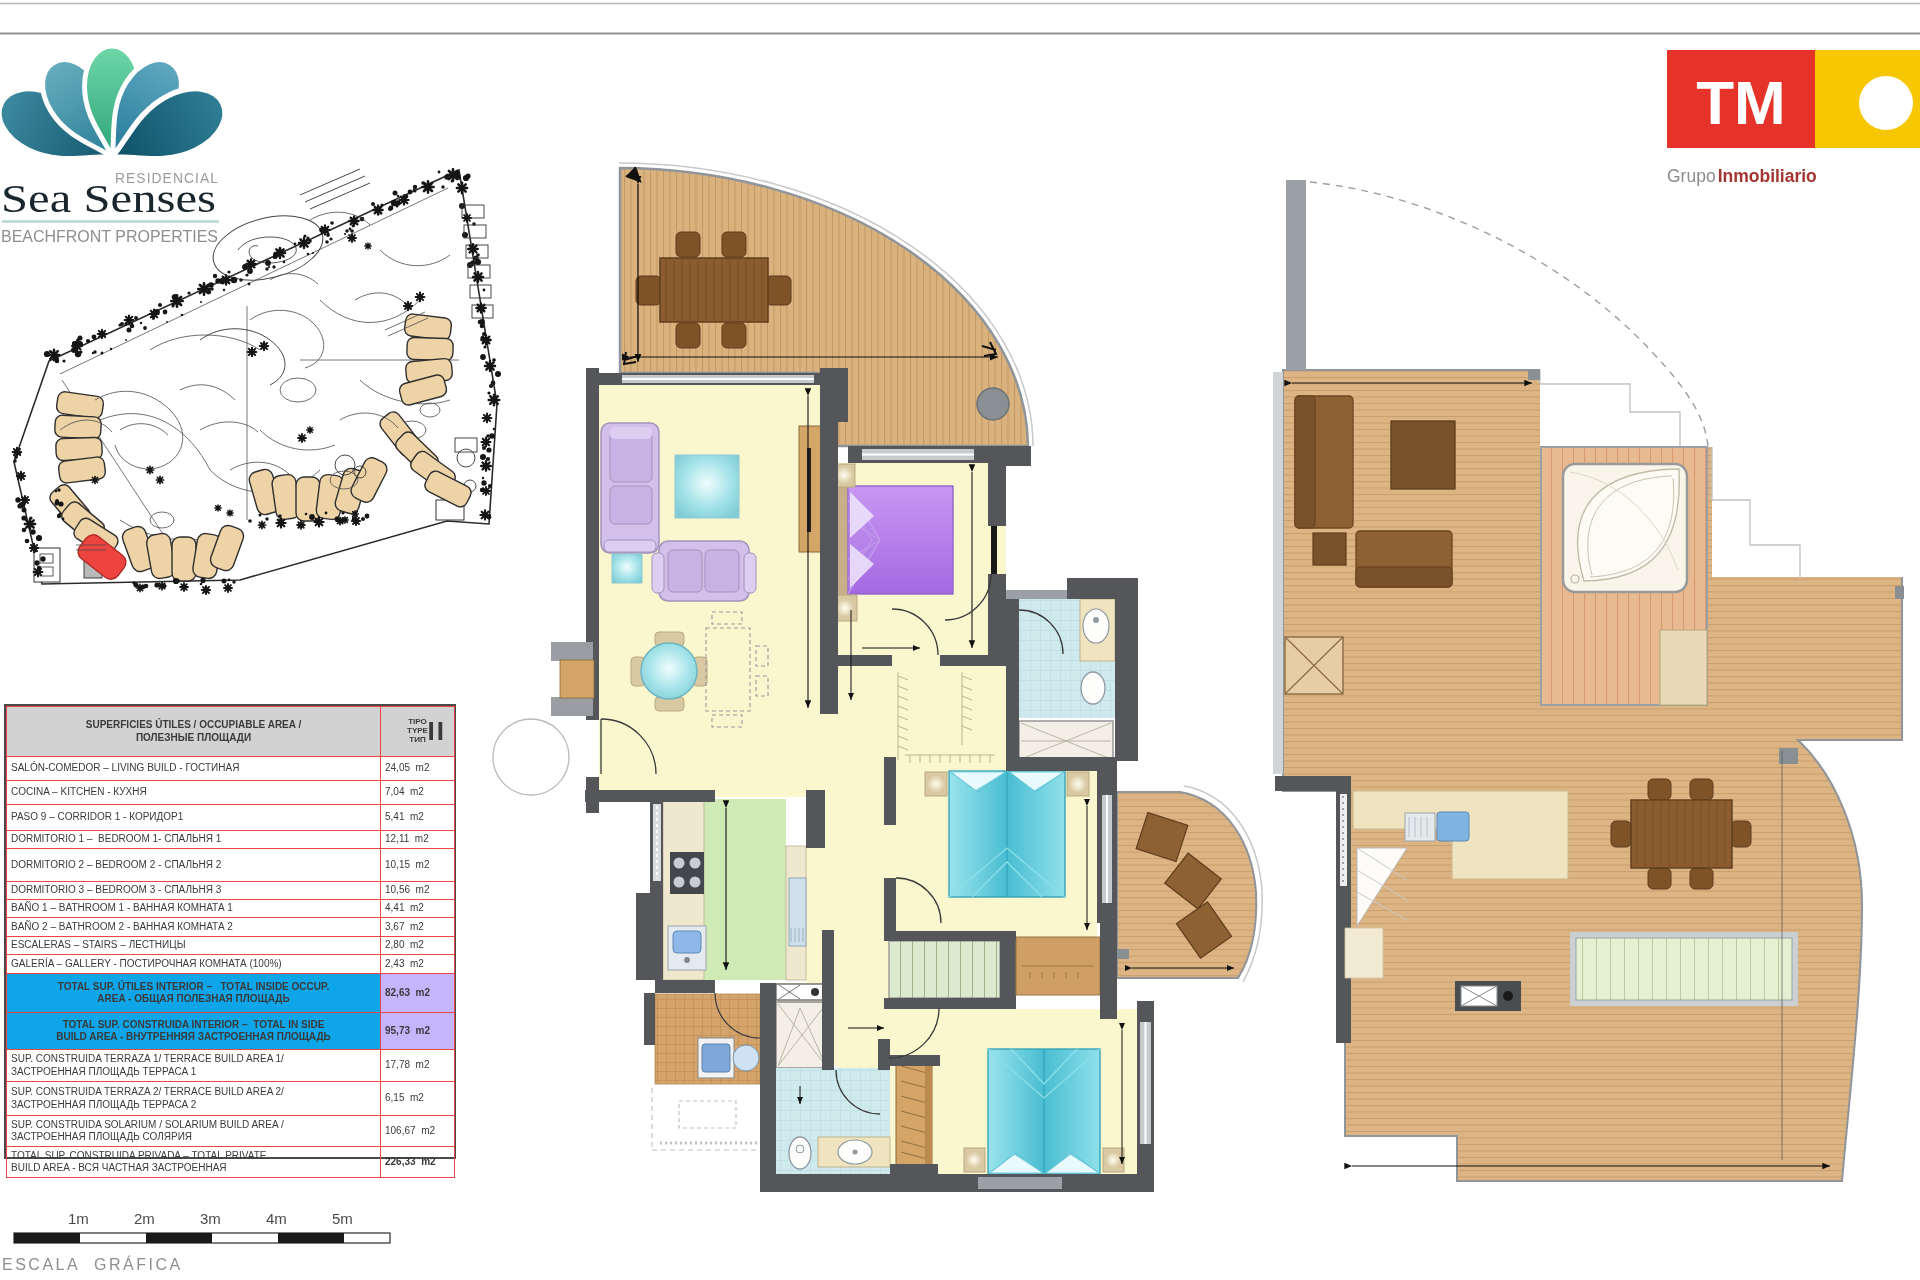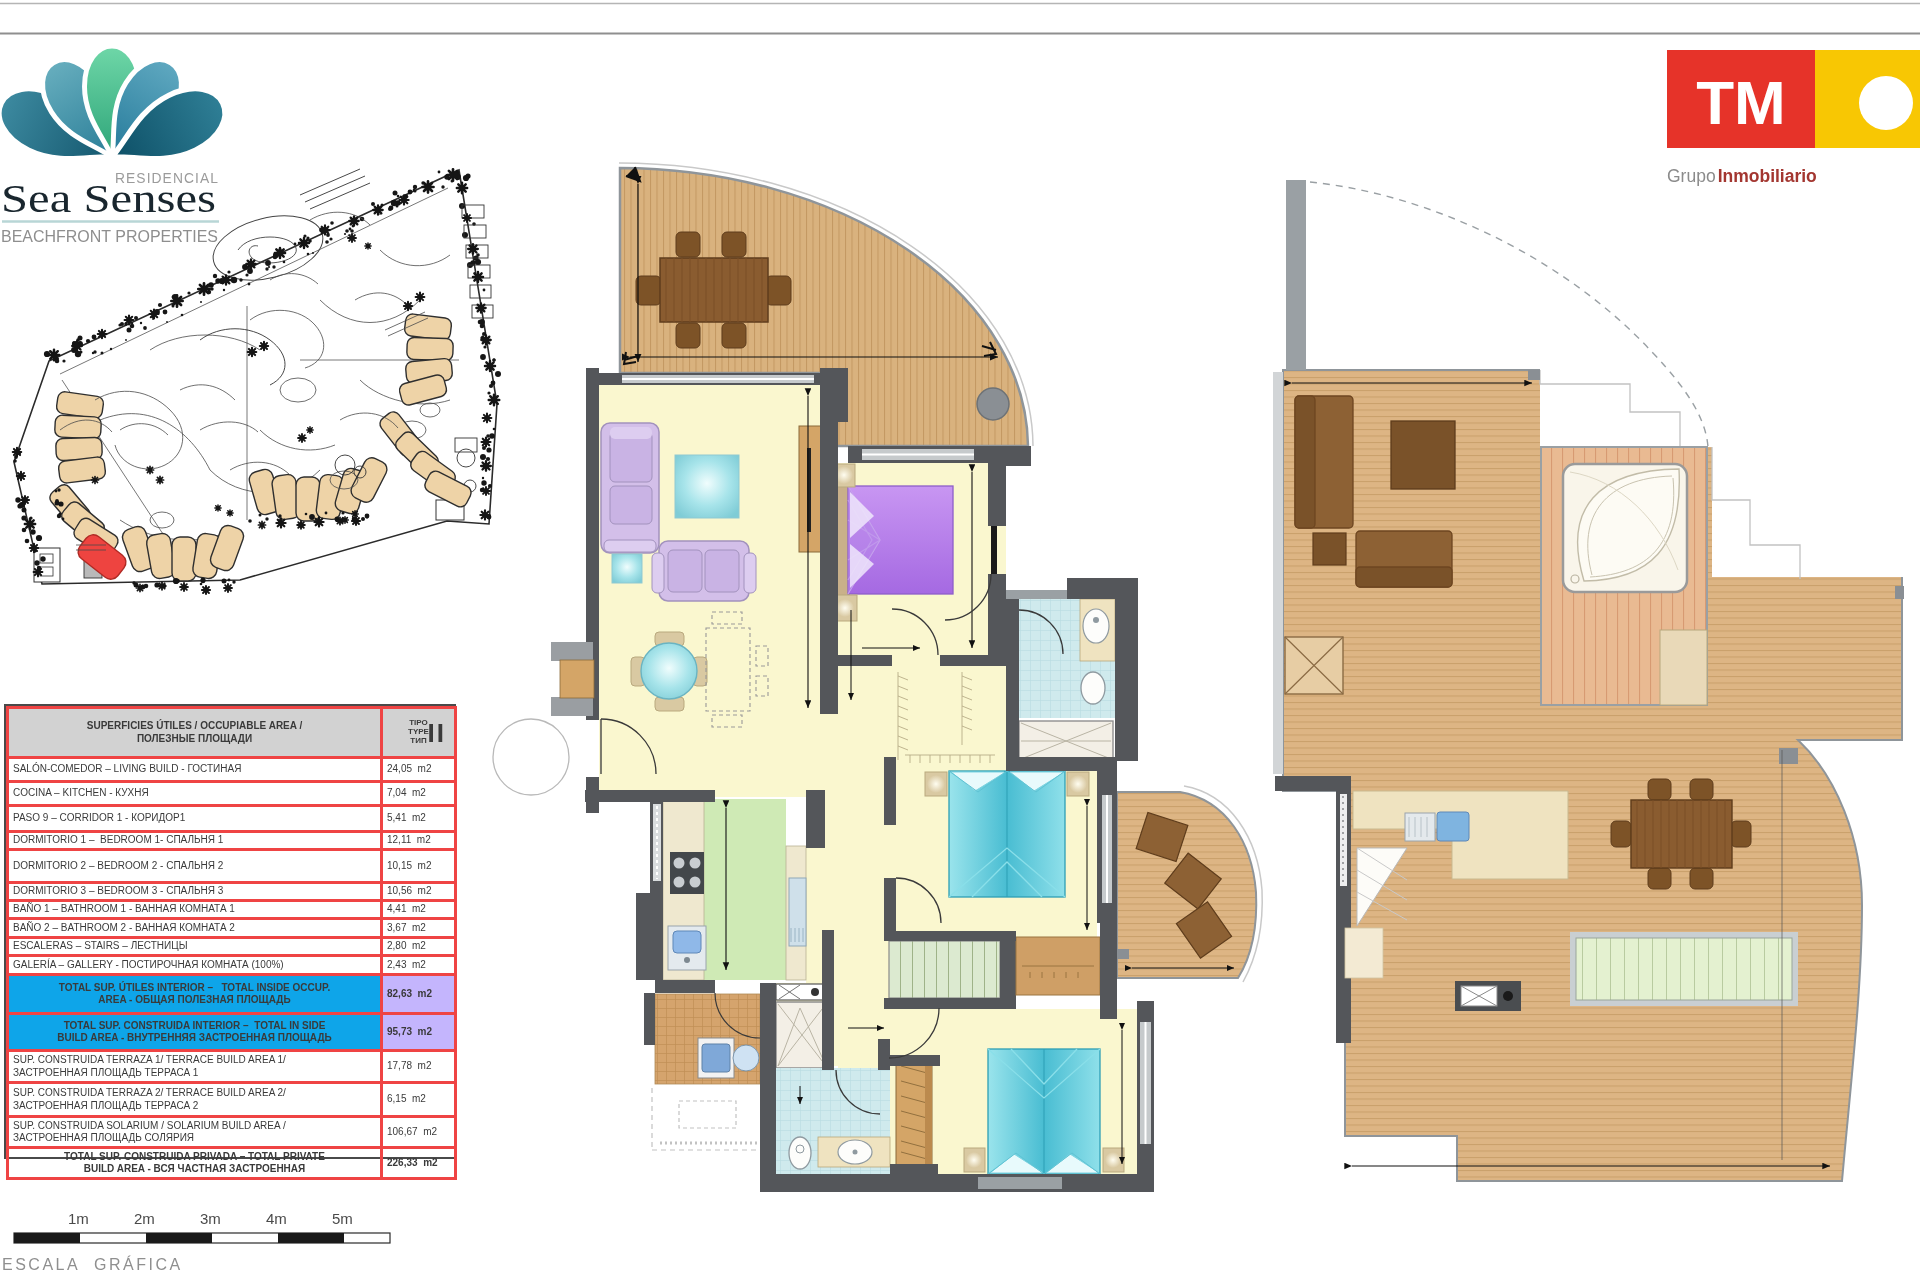"SUPERFICIES ÚTILES / OCCUPIABLE AREA" table.ar td { border: 3px solid #ef4444 -> 1px solid #ef4444 }
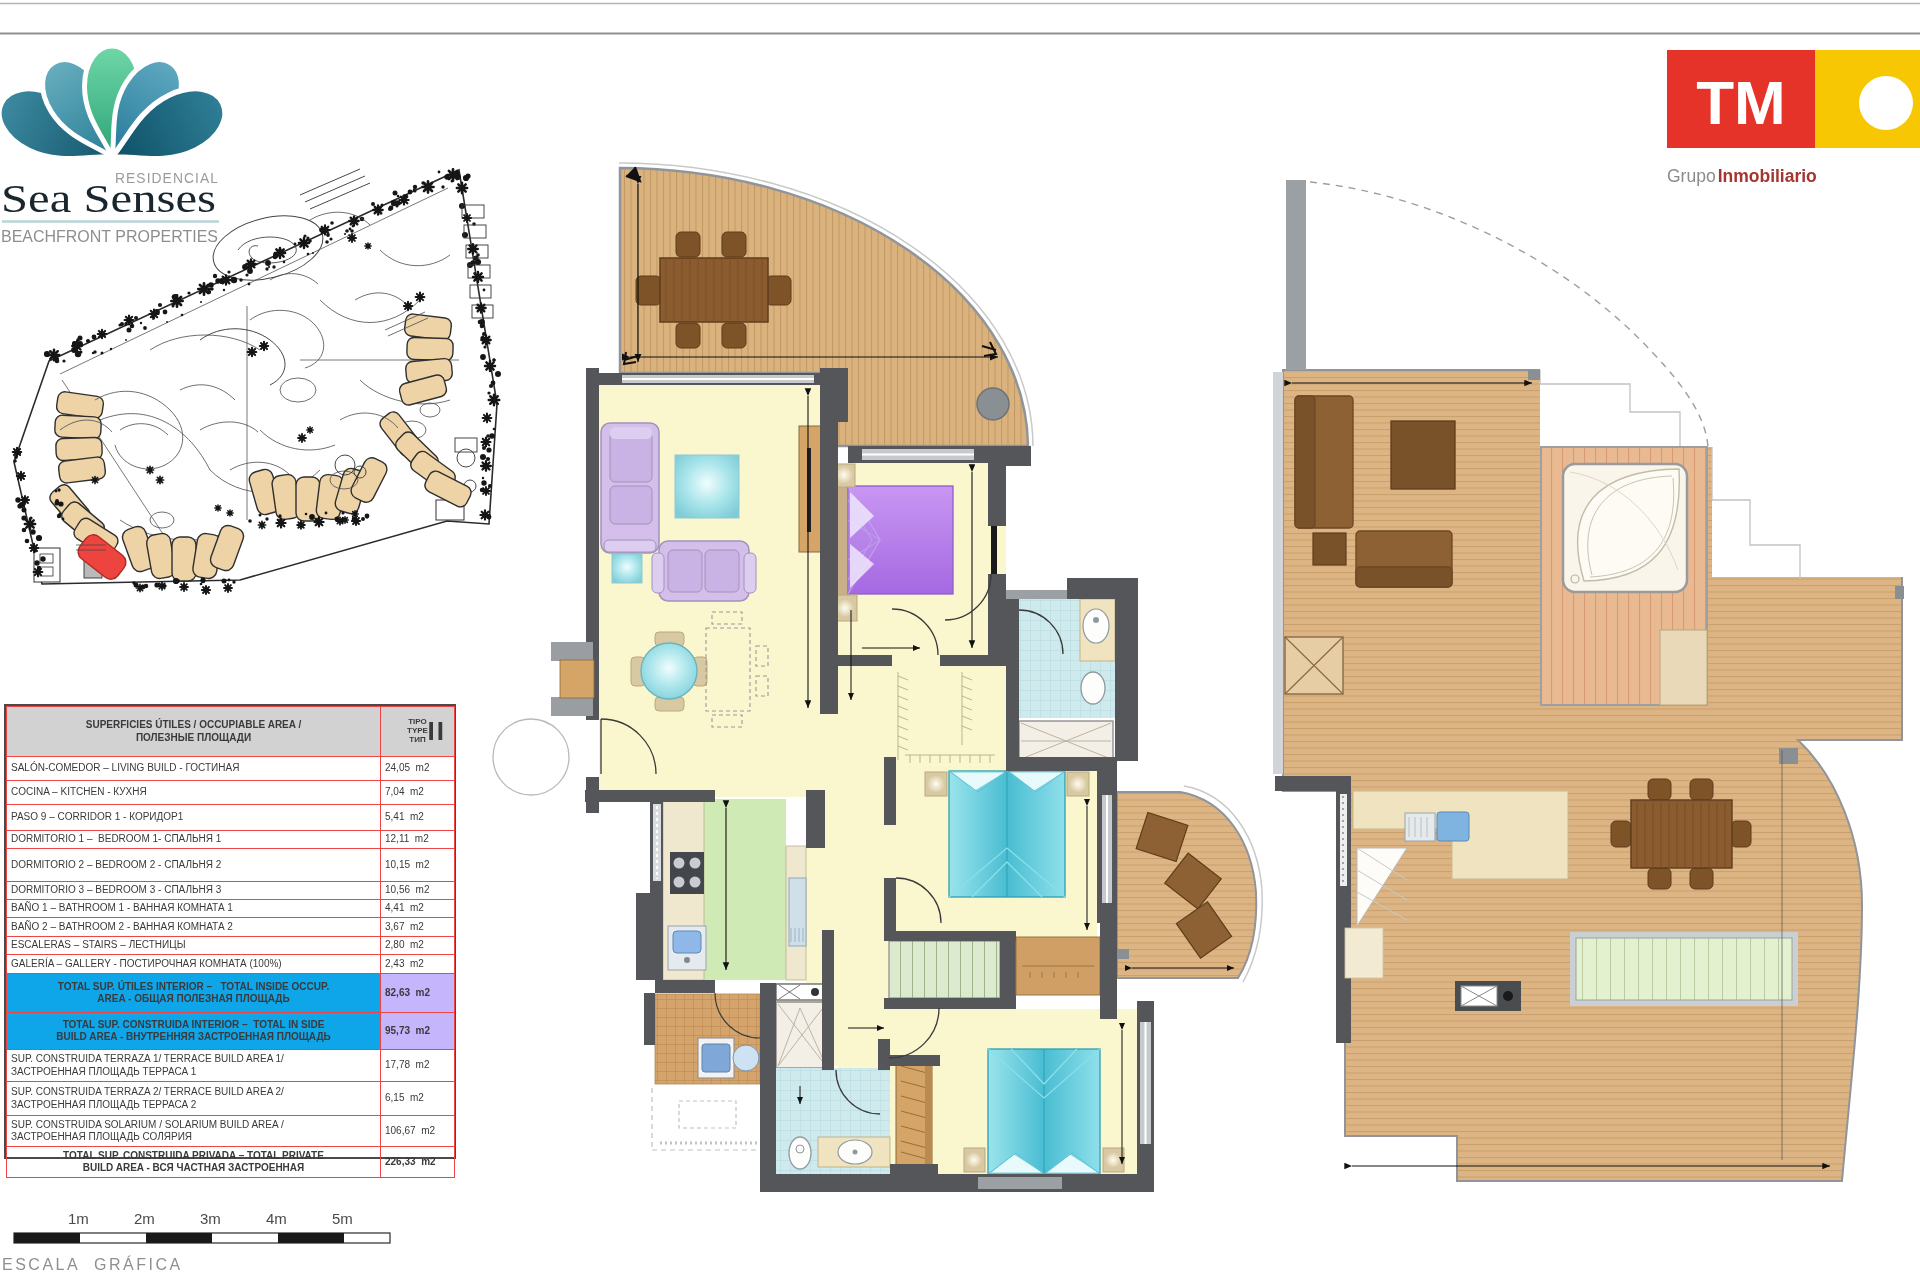"TOTAL SUP. CONSTRUIDA PRIVADA –" td.big { font-weight: bold -> normal; text-align: center -> left }
